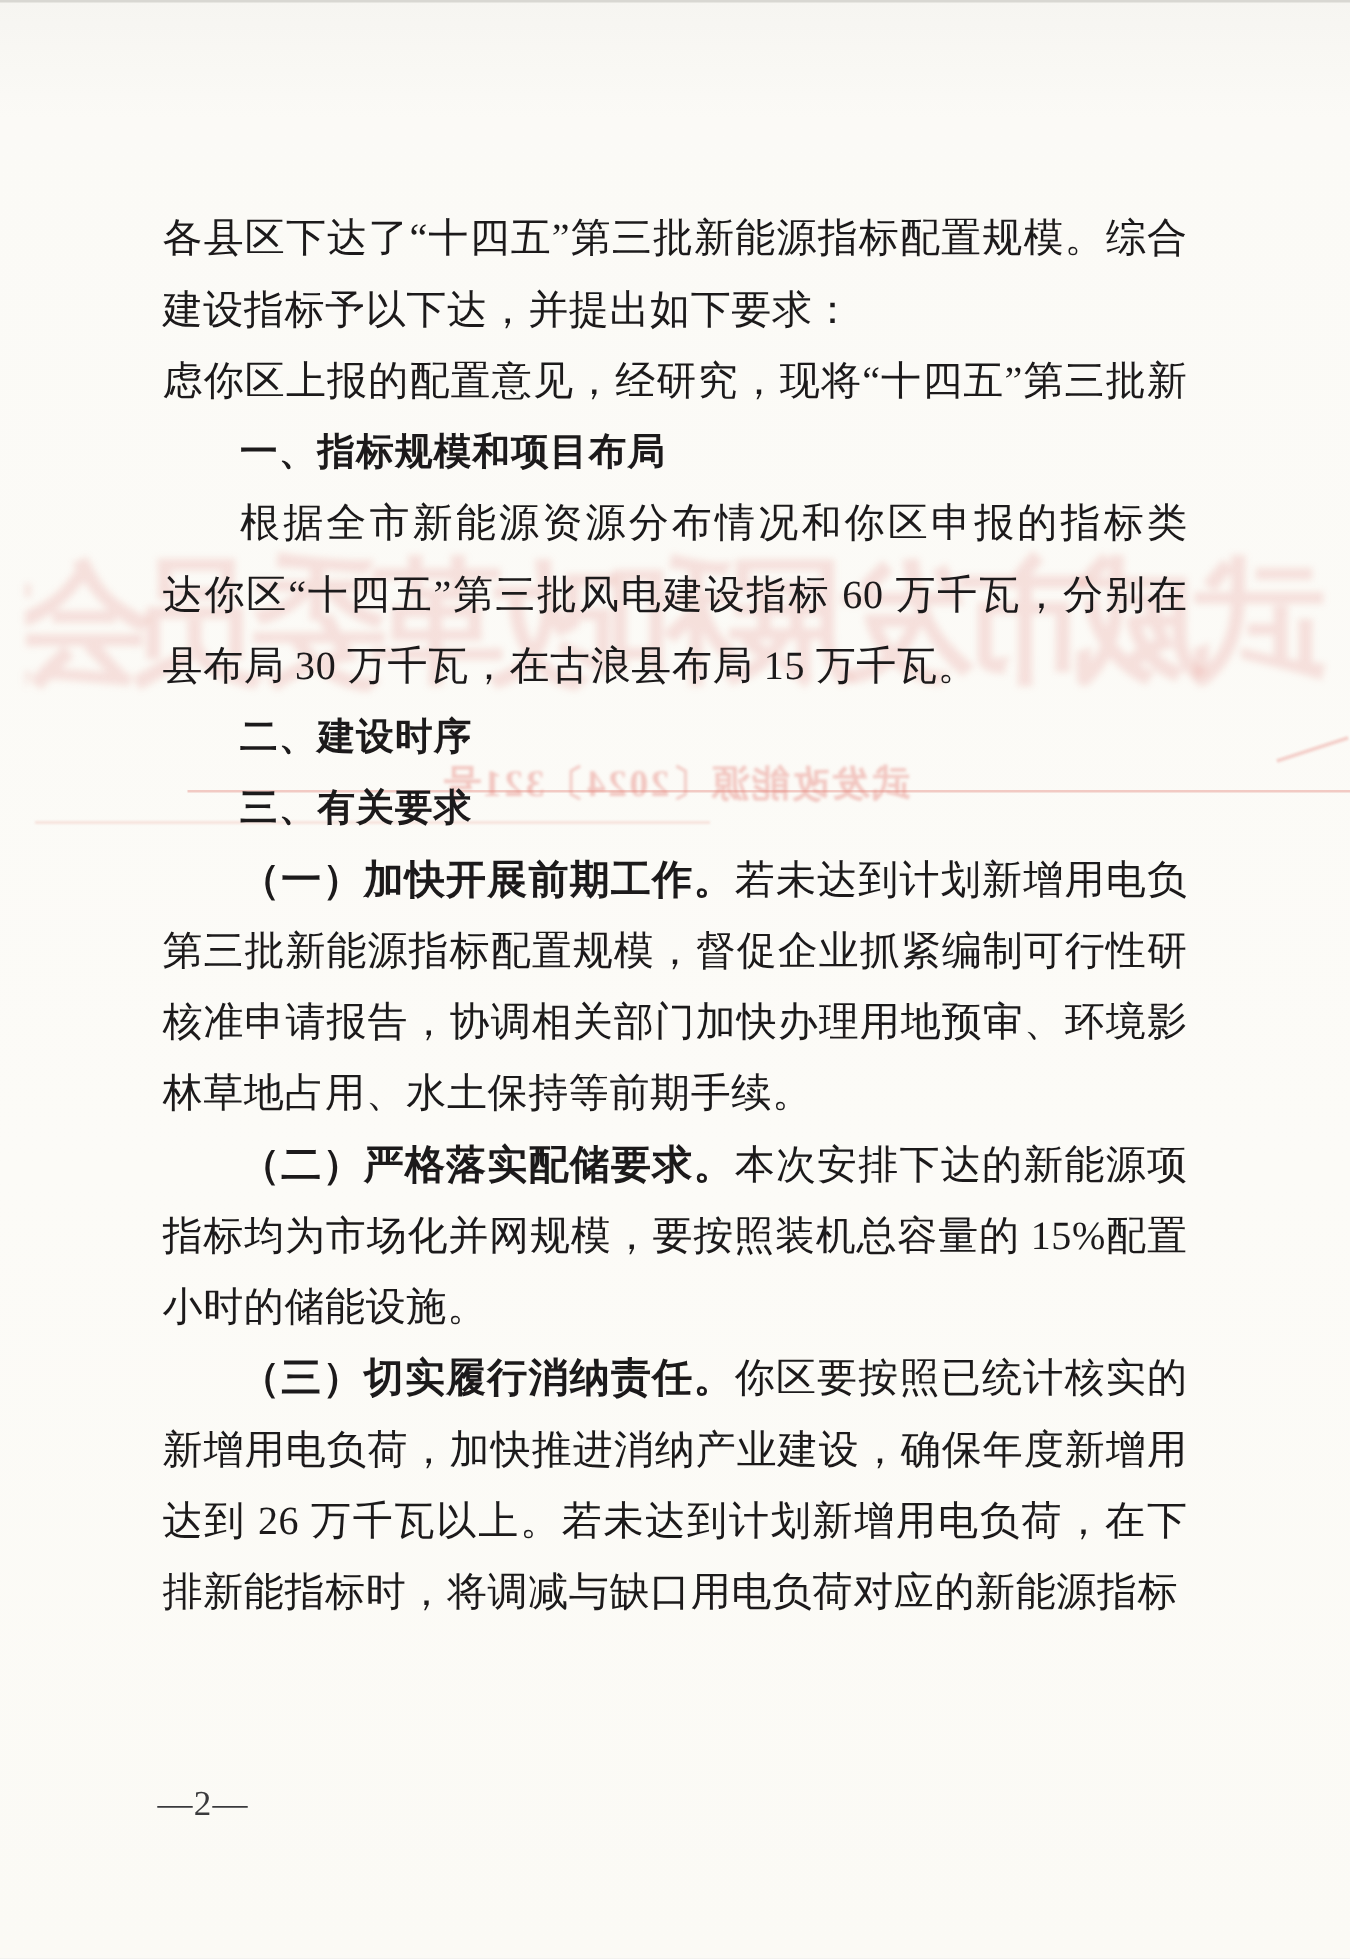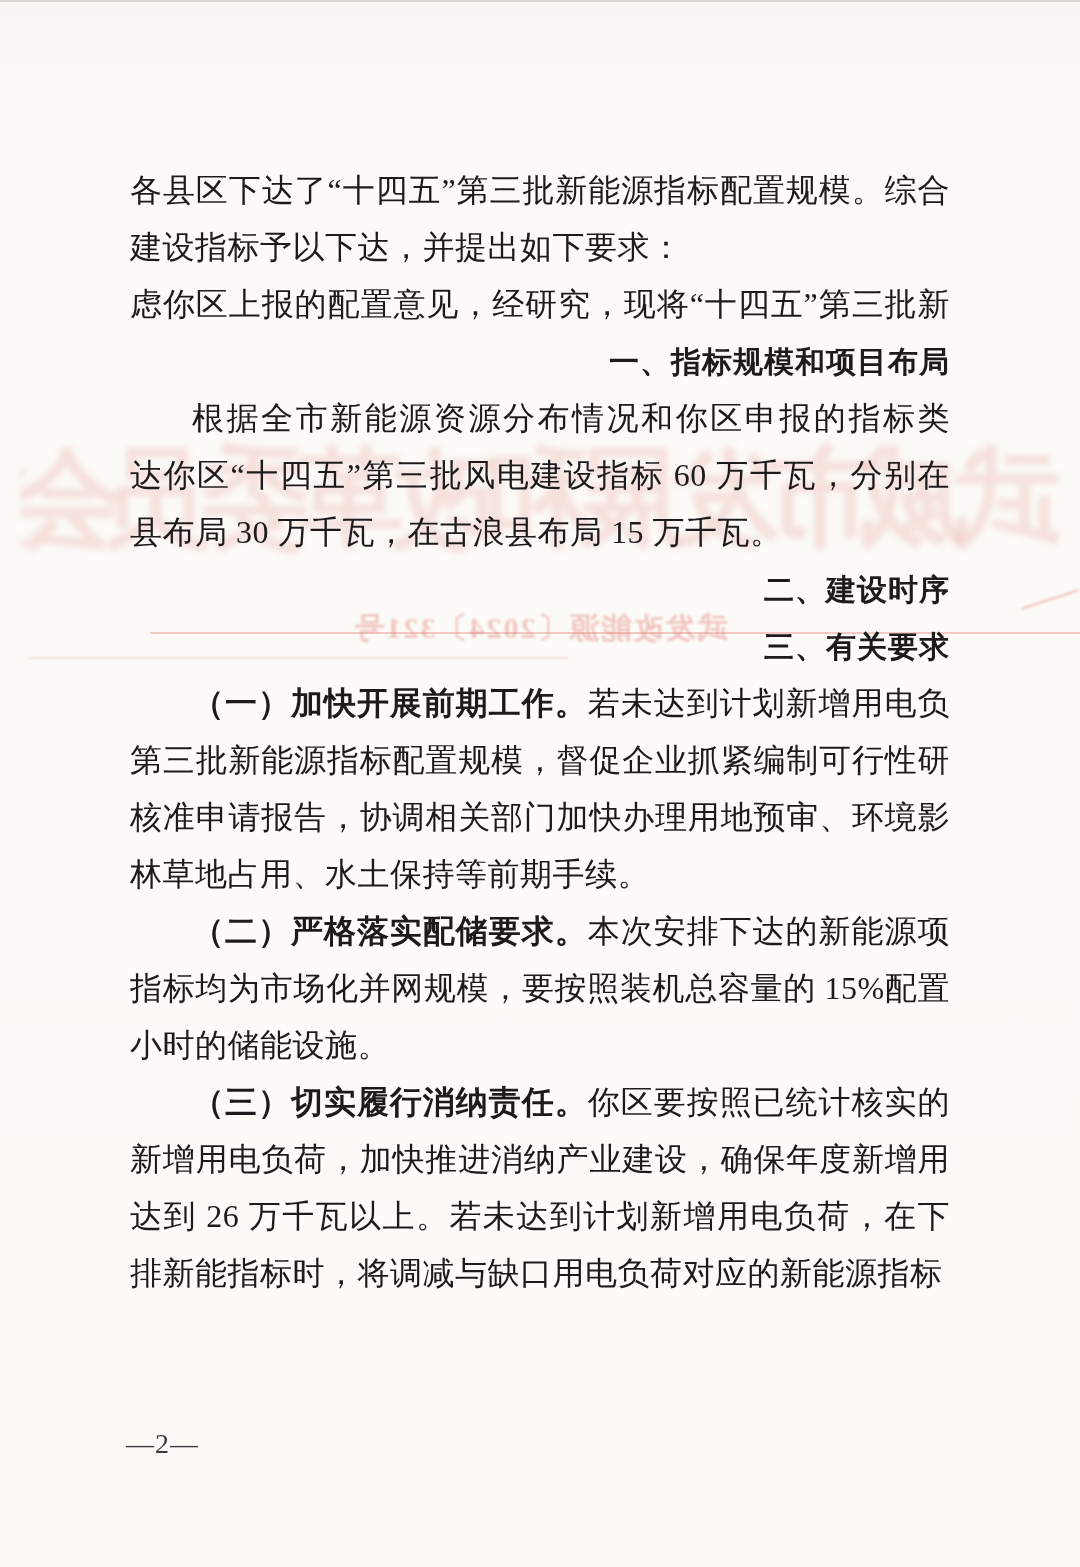"一、指标规模和项目布局" .h { text-align: right -> none }
